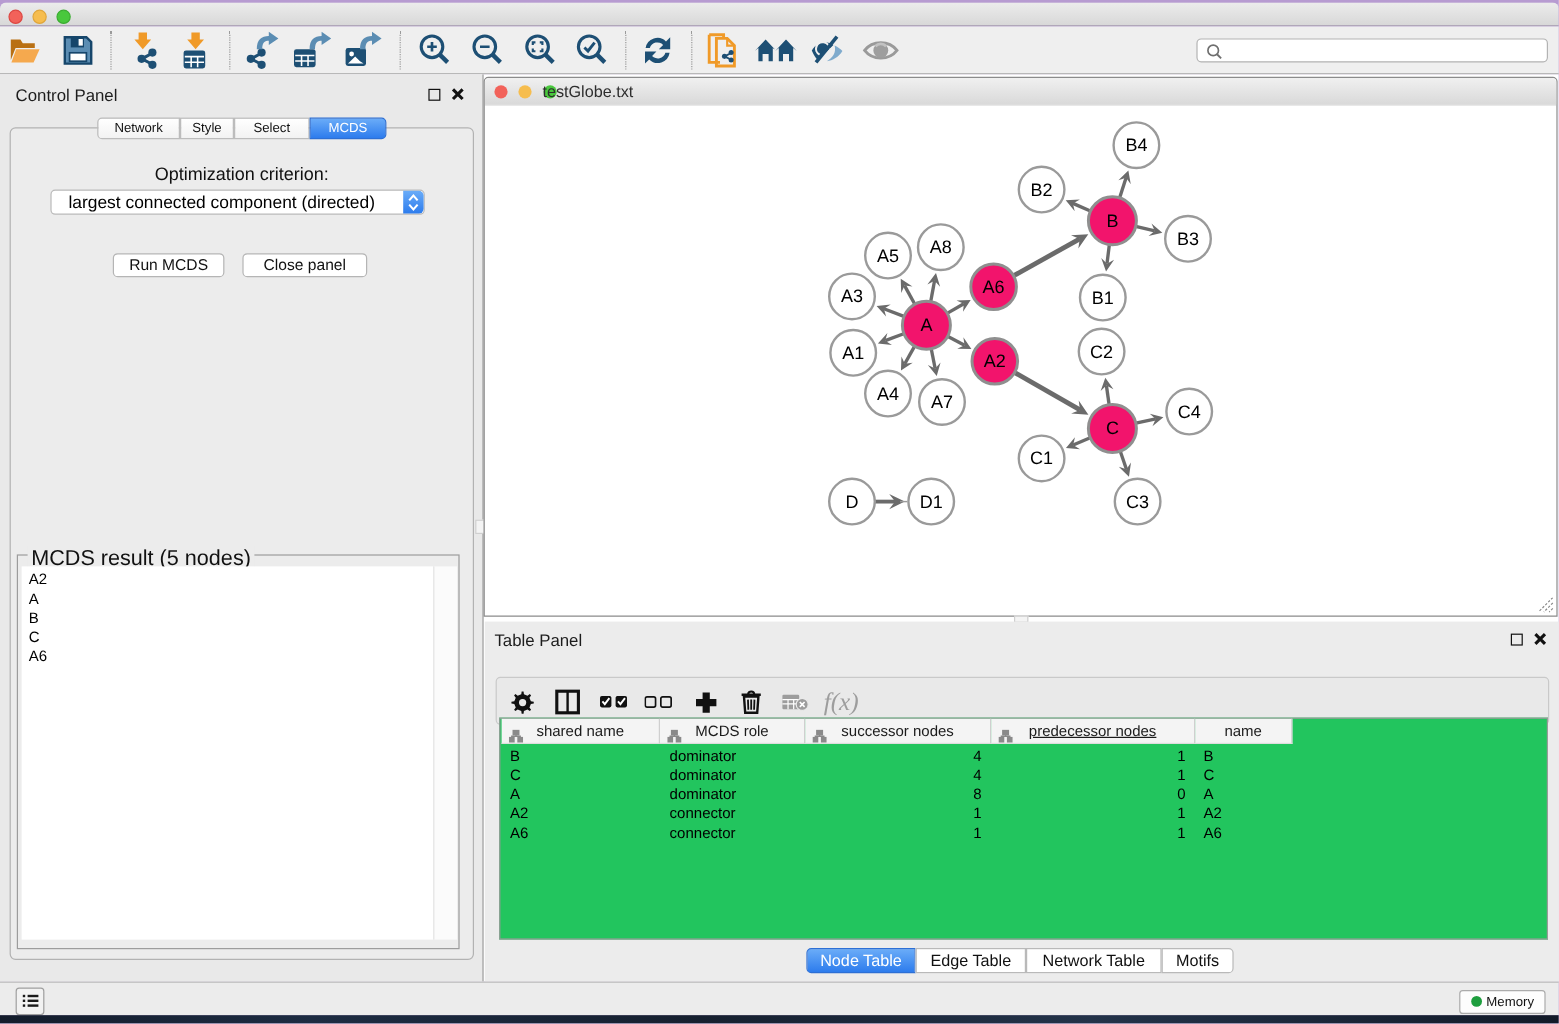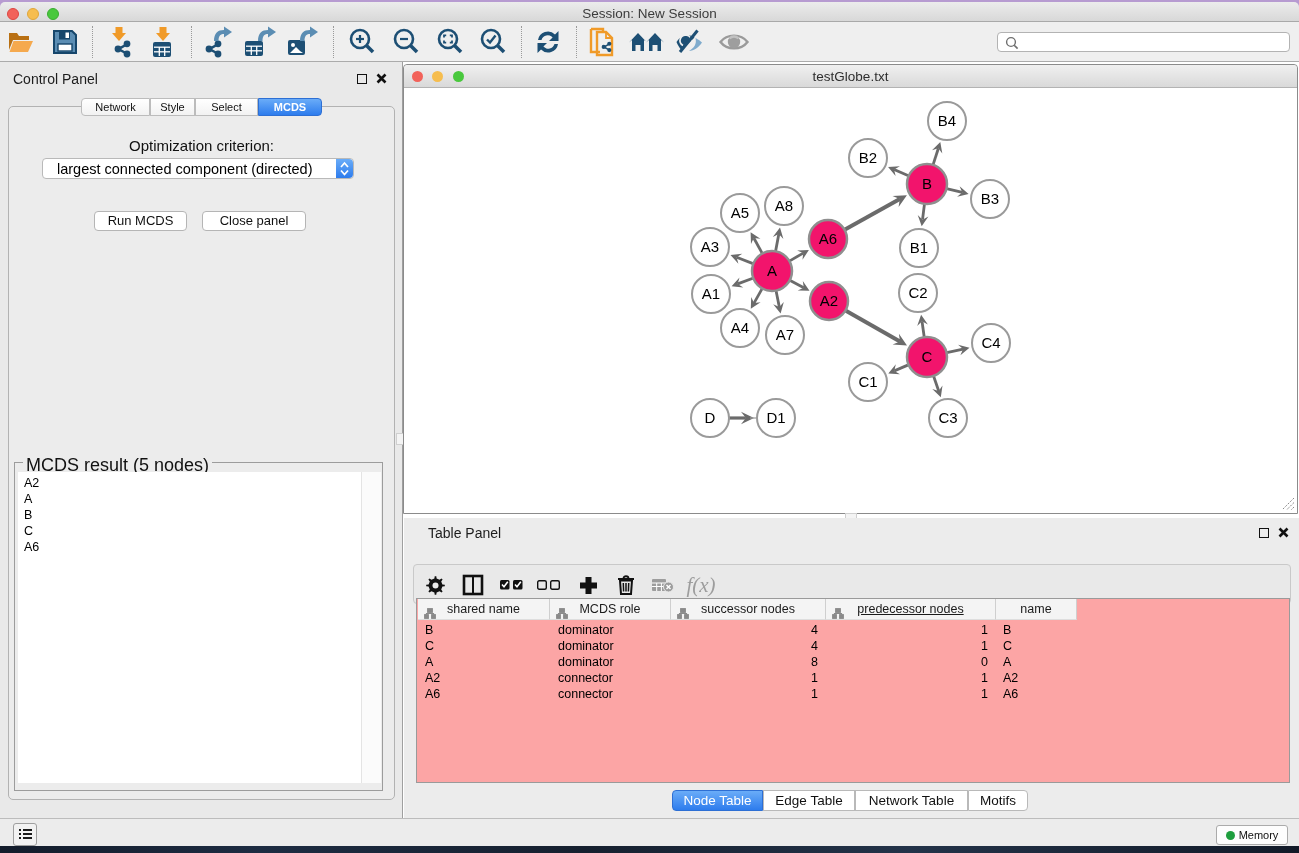"Session: New Session" div.abs { html: <div>Session: New Session</div> -> none }
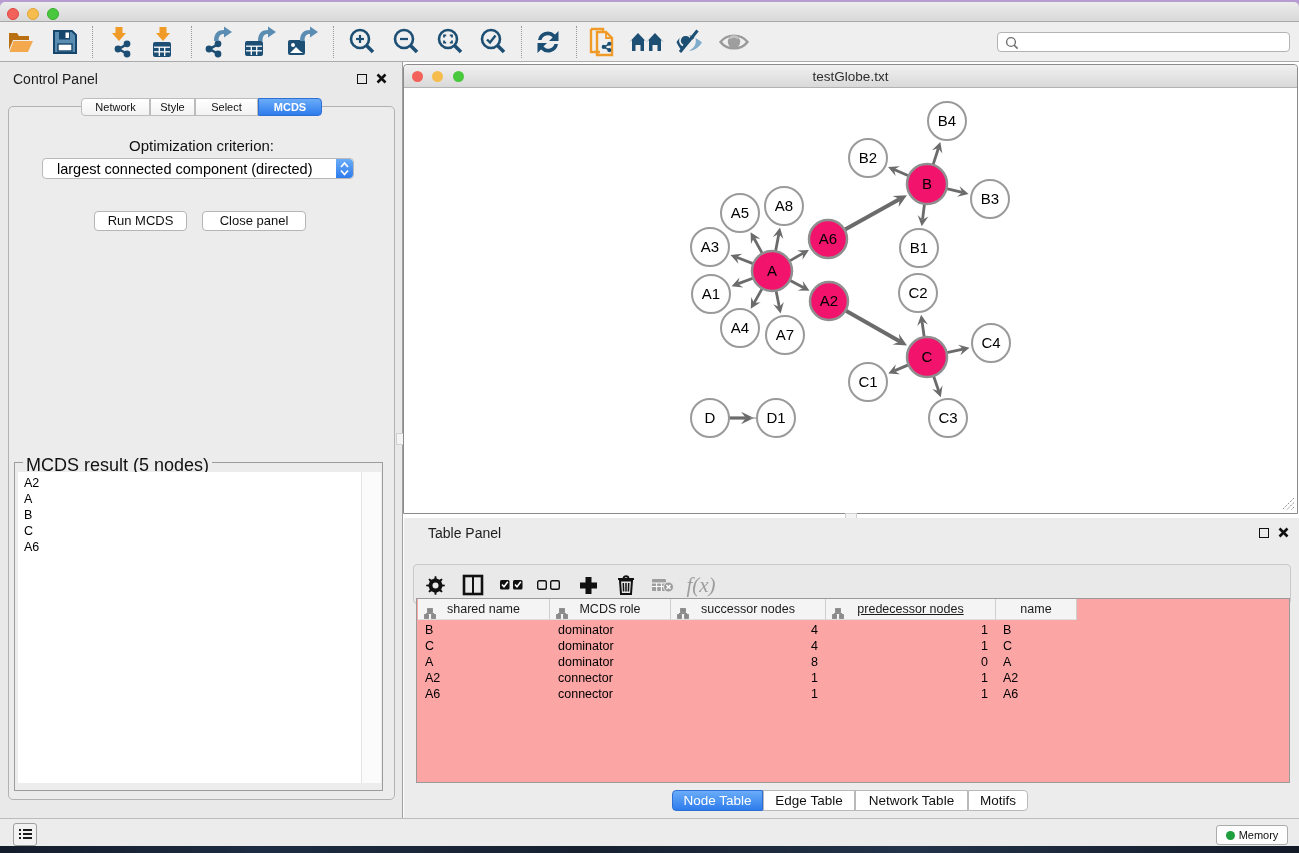"testGlobe.txt" #nettext { padding-left: none -> 48px; text-align: center -> left }
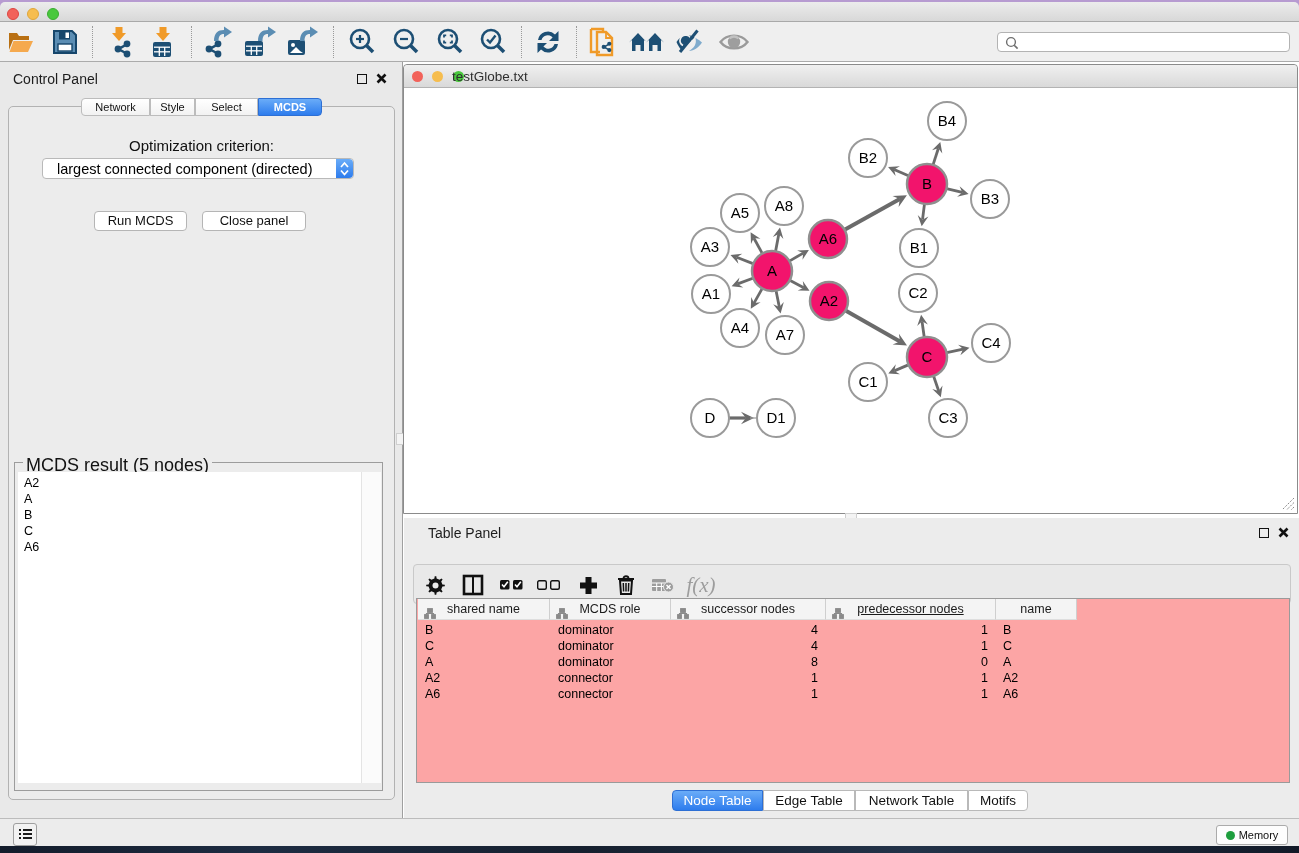"MCDS" .tab.sel { font-weight: bold -> none }
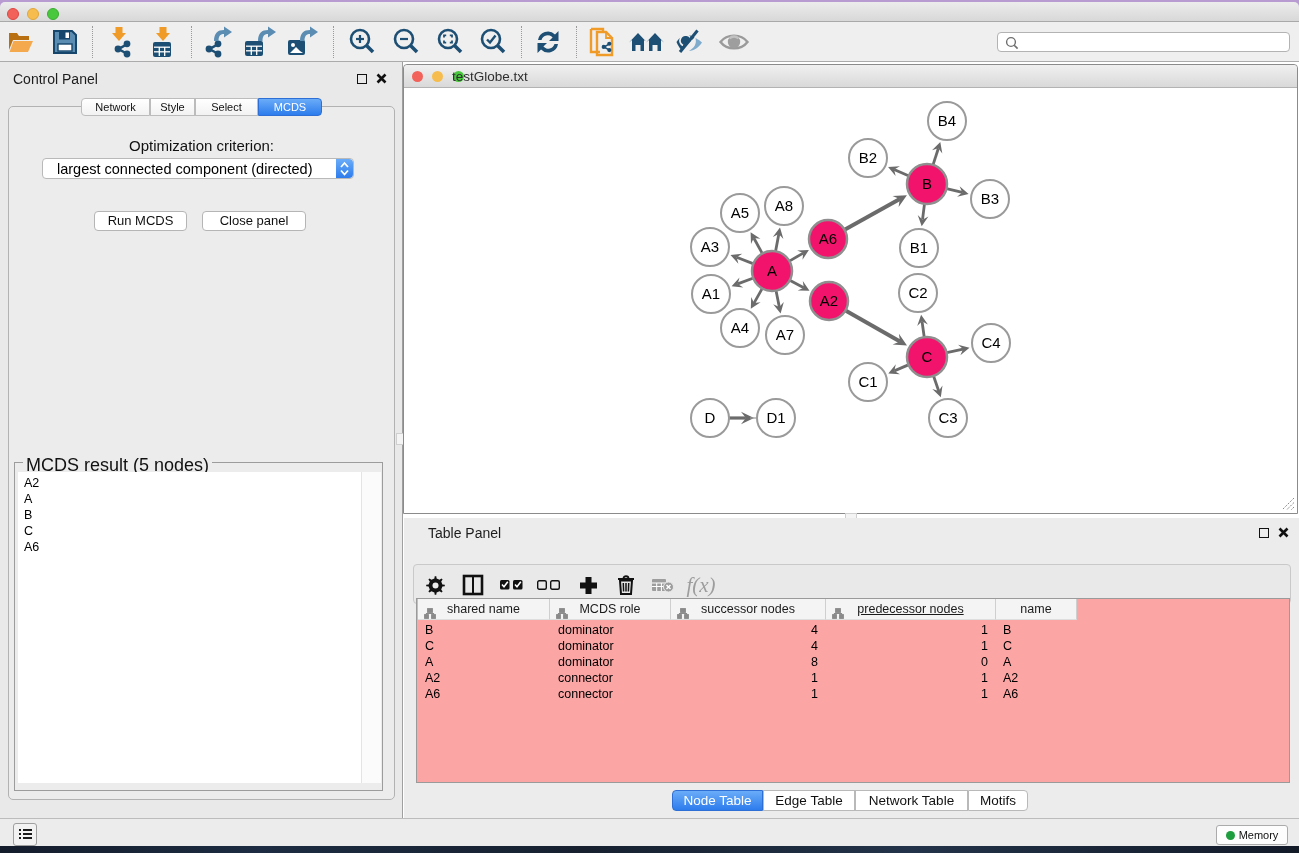"Table Panel" div.paneltitle { left: 24px -> 8px }
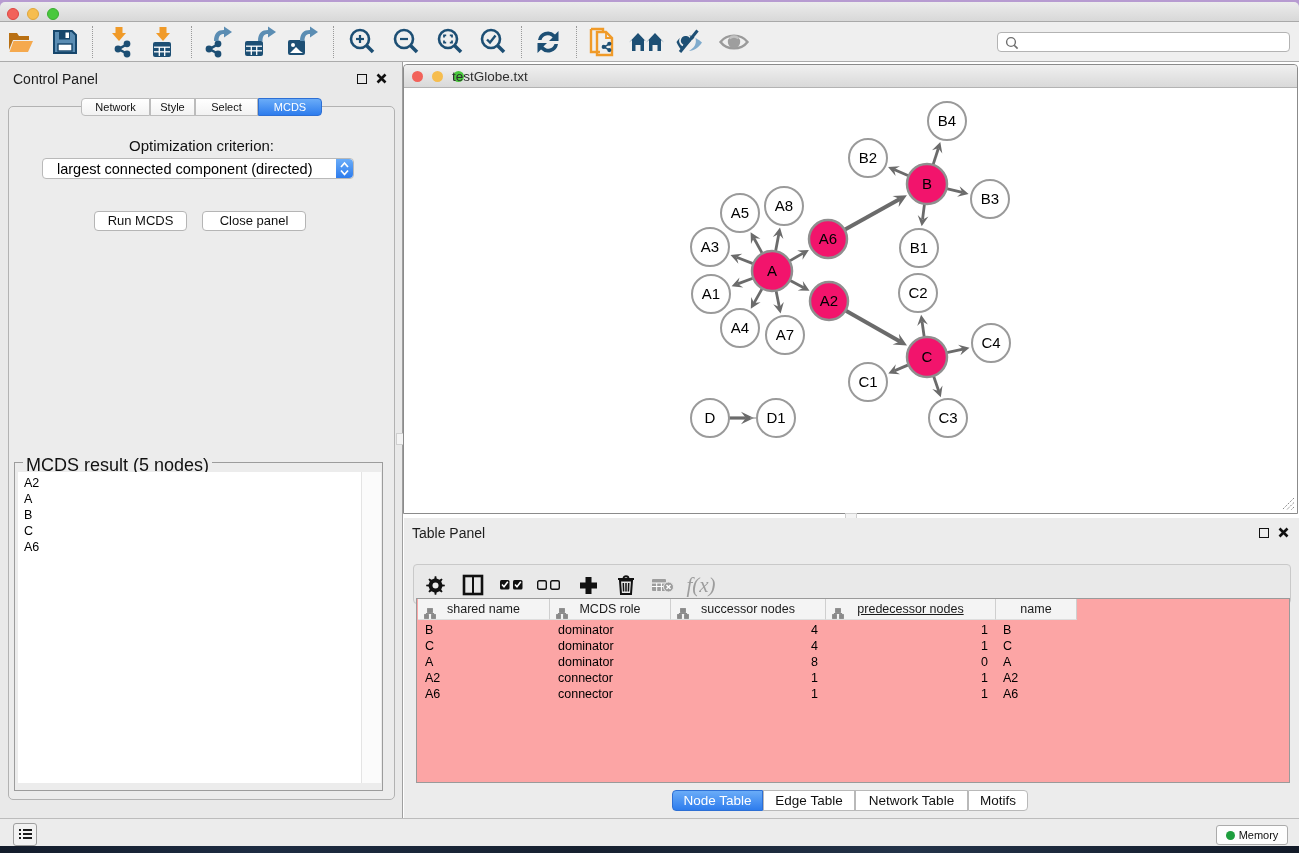"shared name" #ttable { background: #fca5a5 -> #22c55e }
